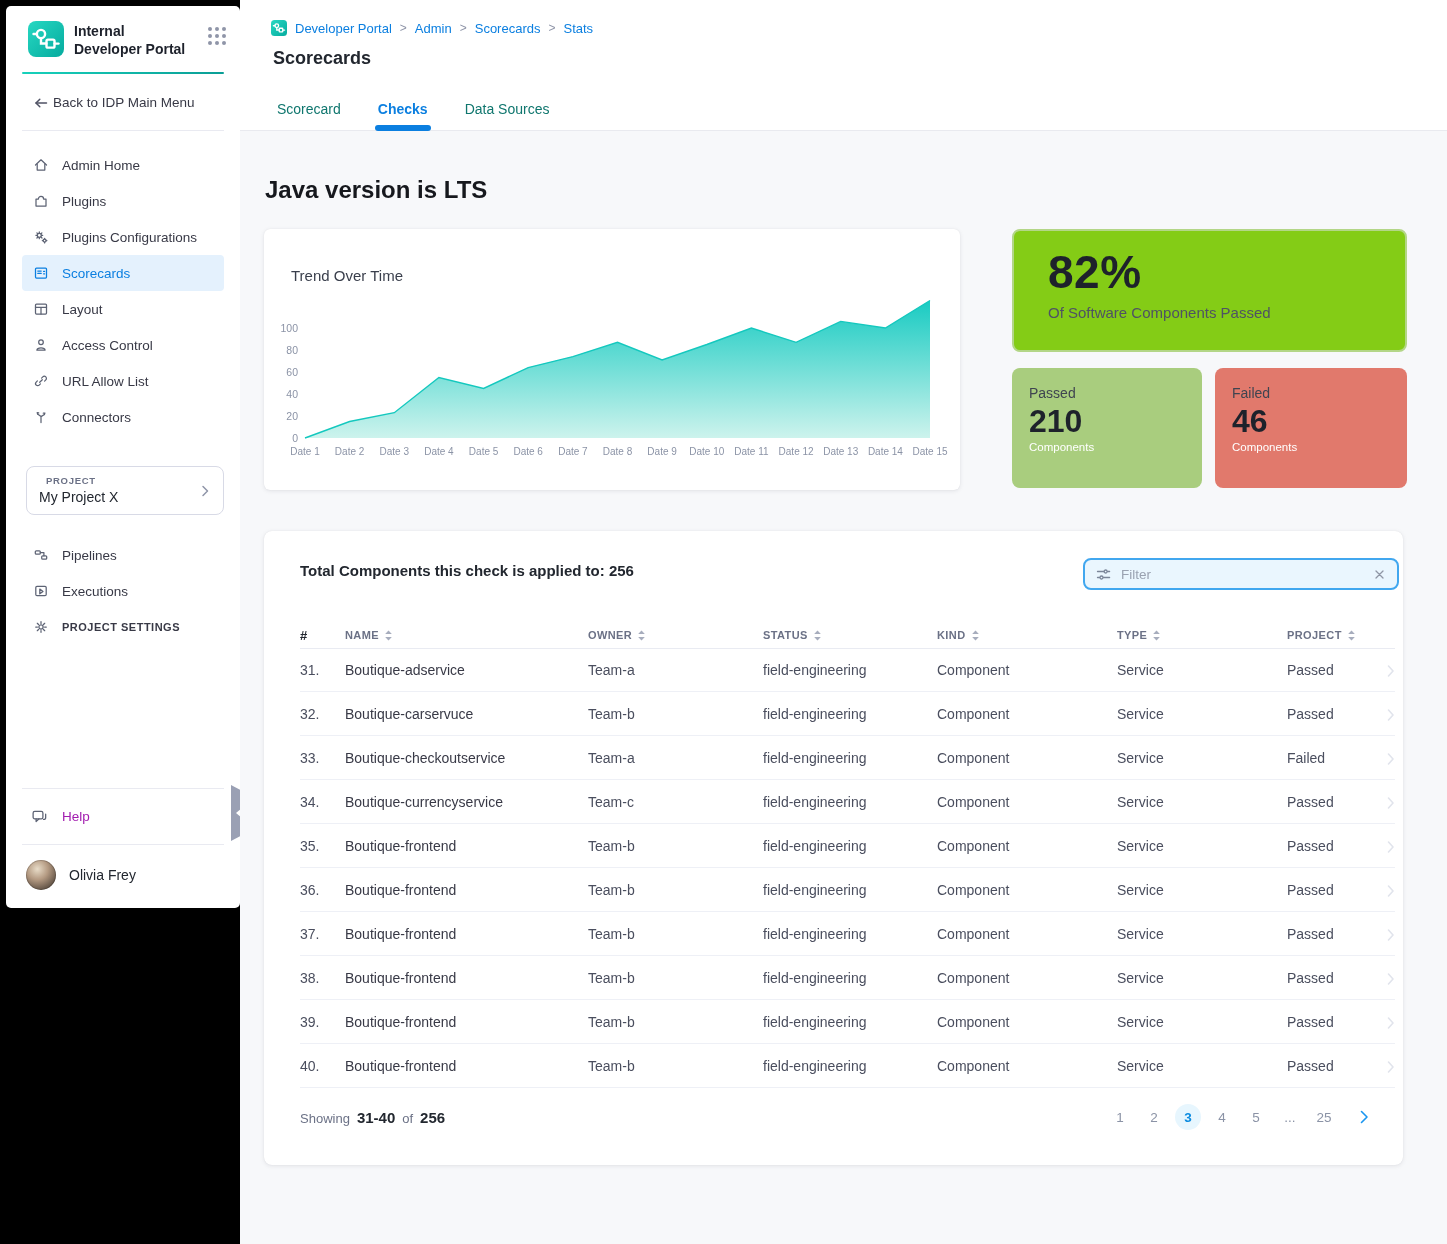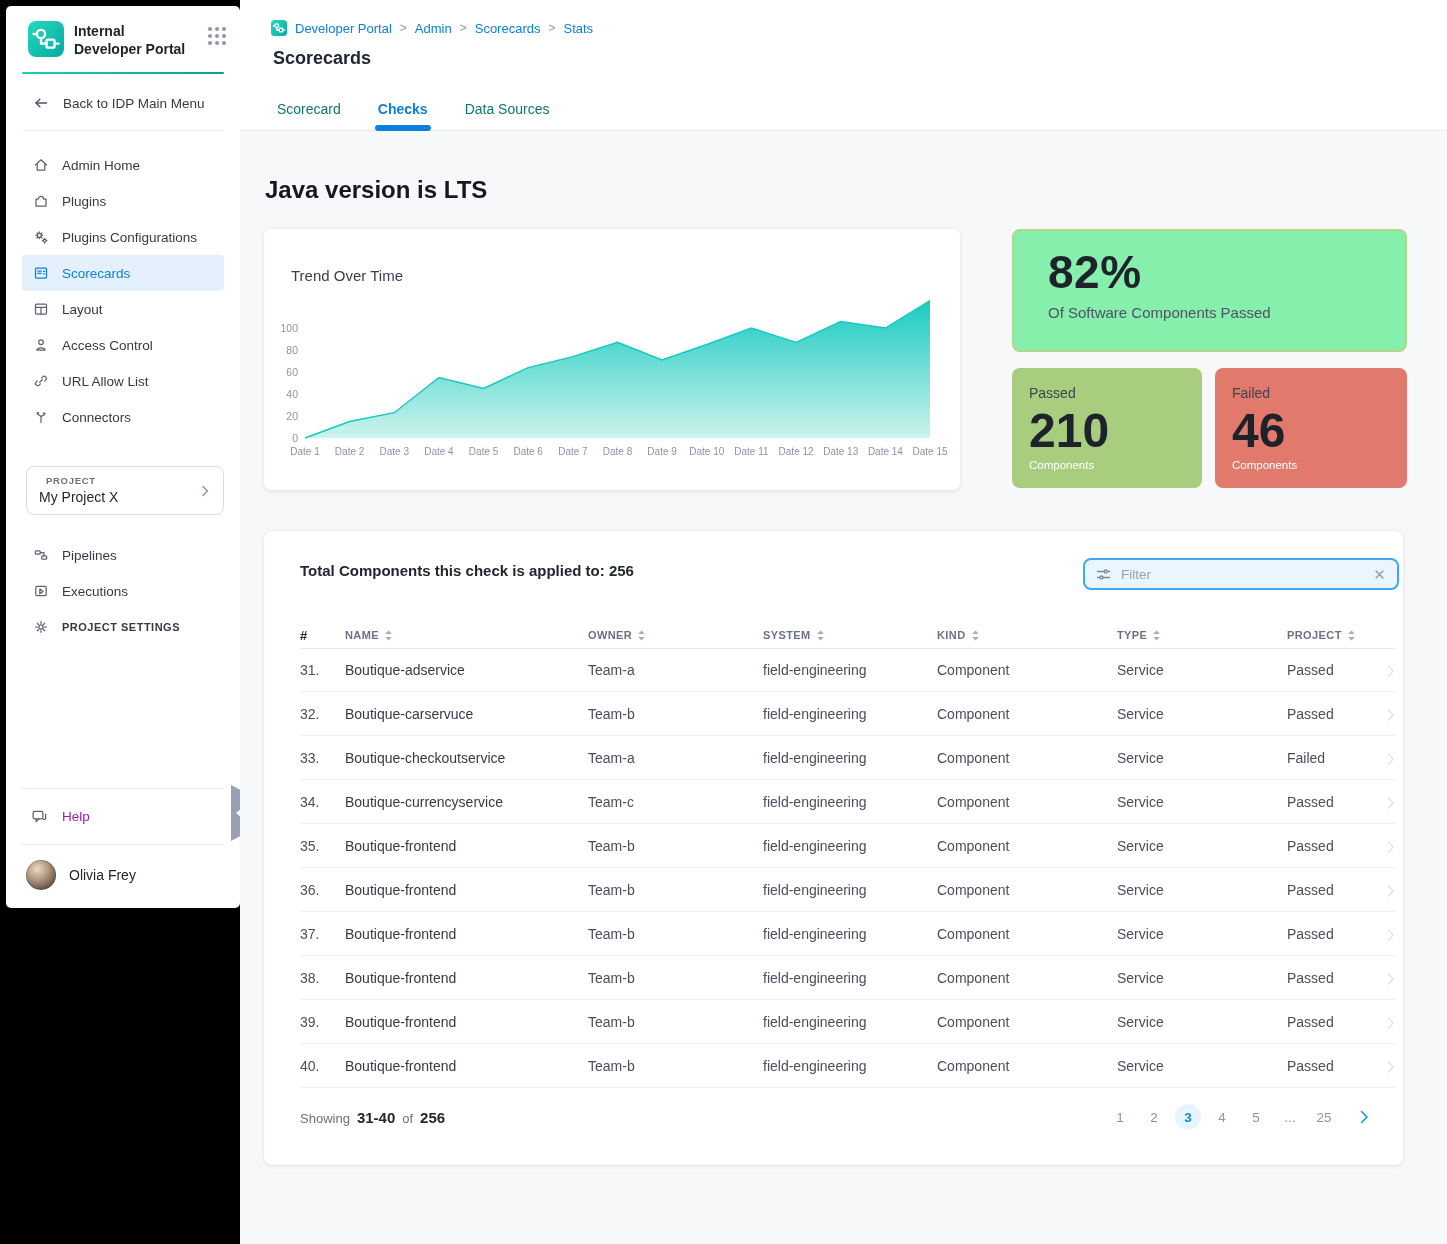"Back to IDP Main Menu" .sb-back { align-items: center -> none; gap: 14px -> 4px }
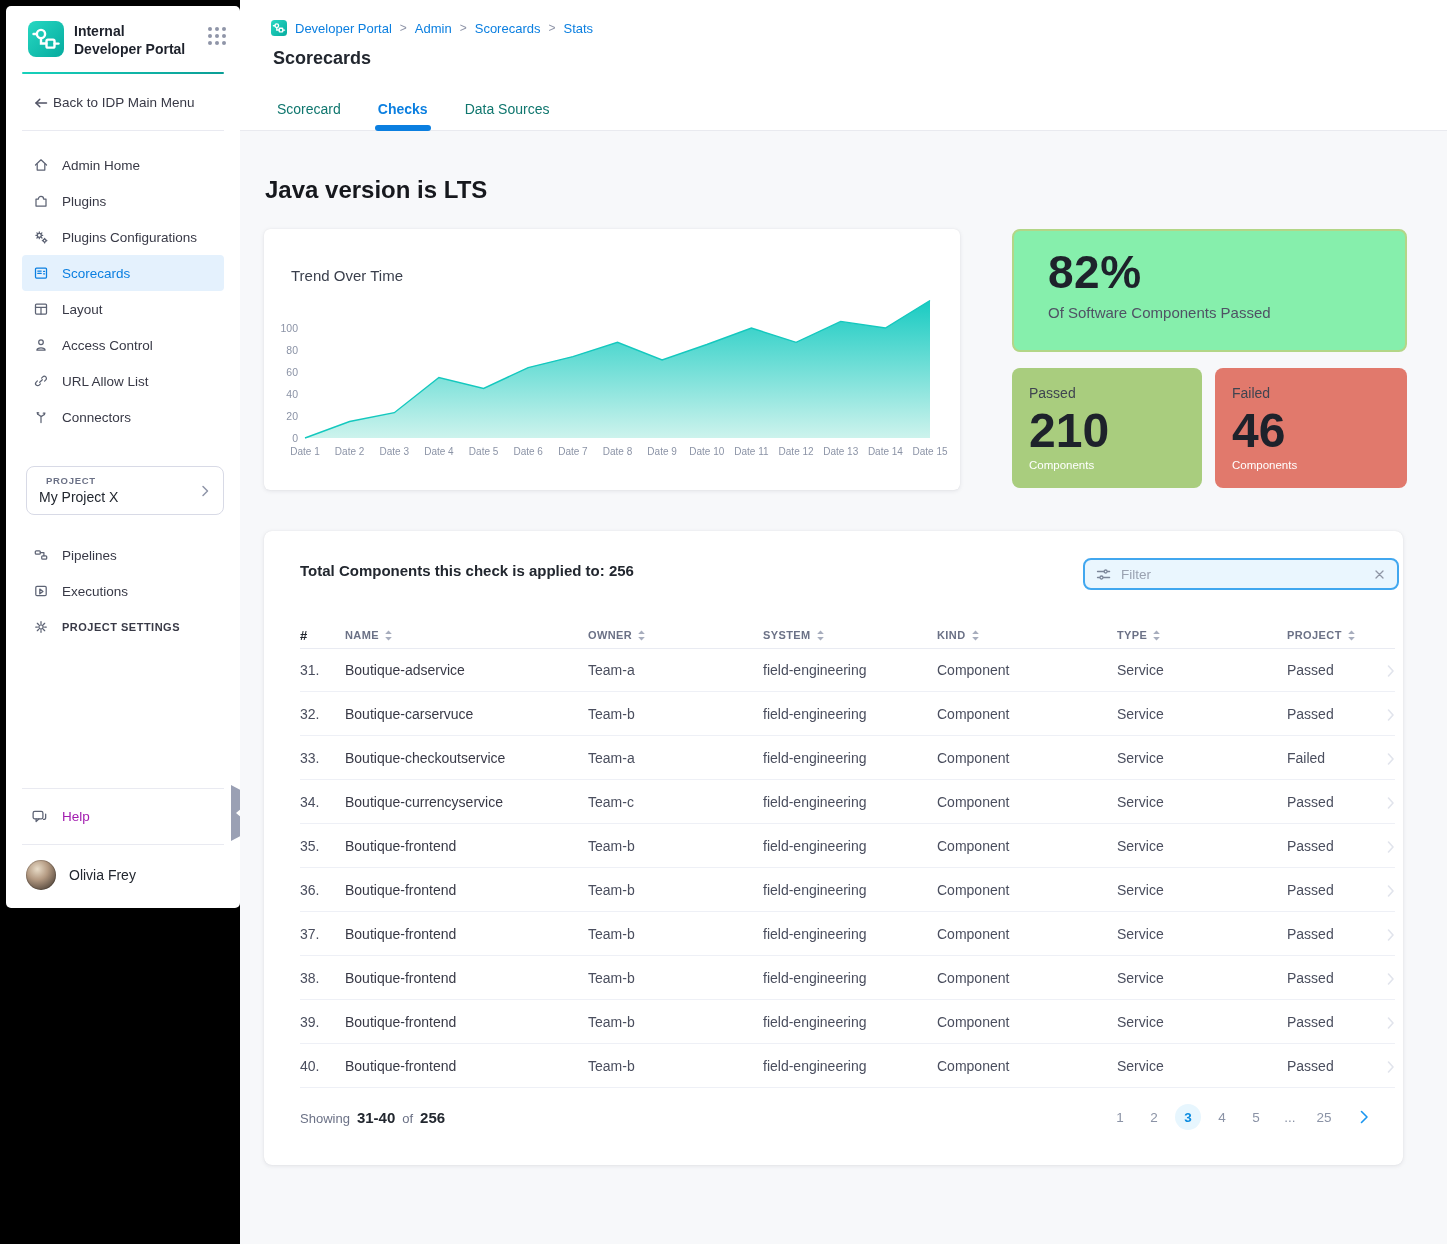"82%" .pct-card { background: #86efac -> #84cc16 }
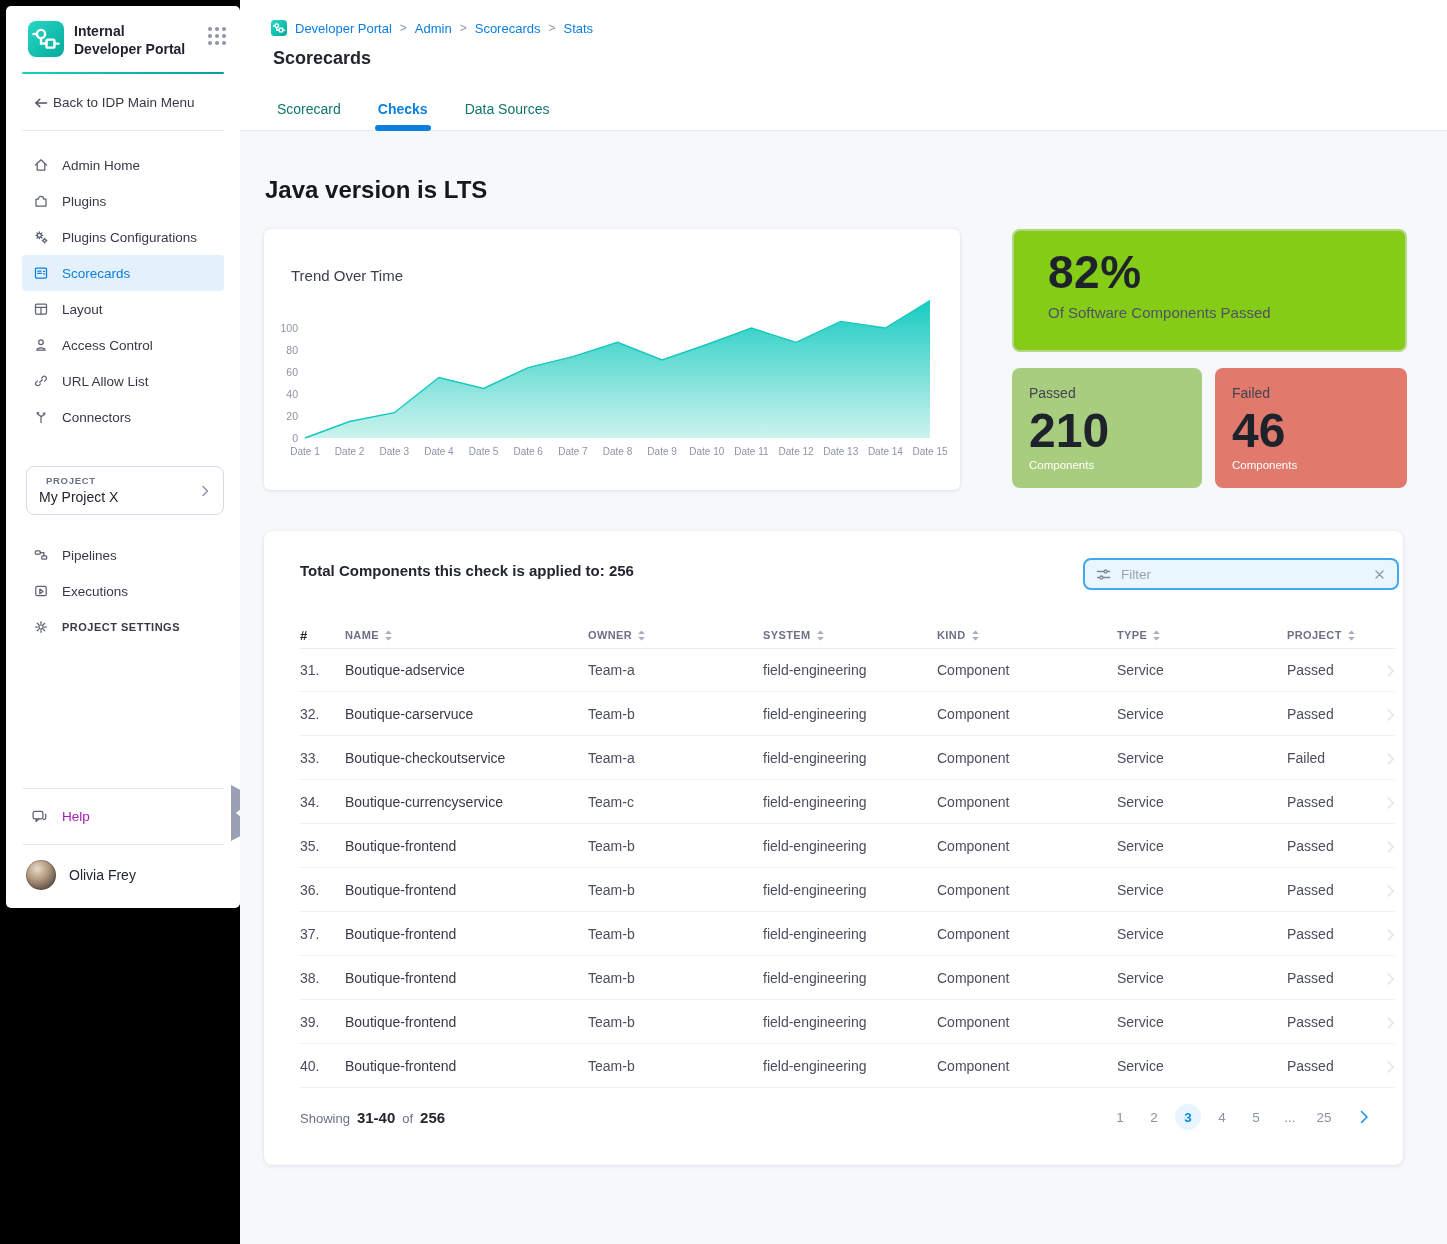"210" .pf-value { font-size: 48px -> 32px }
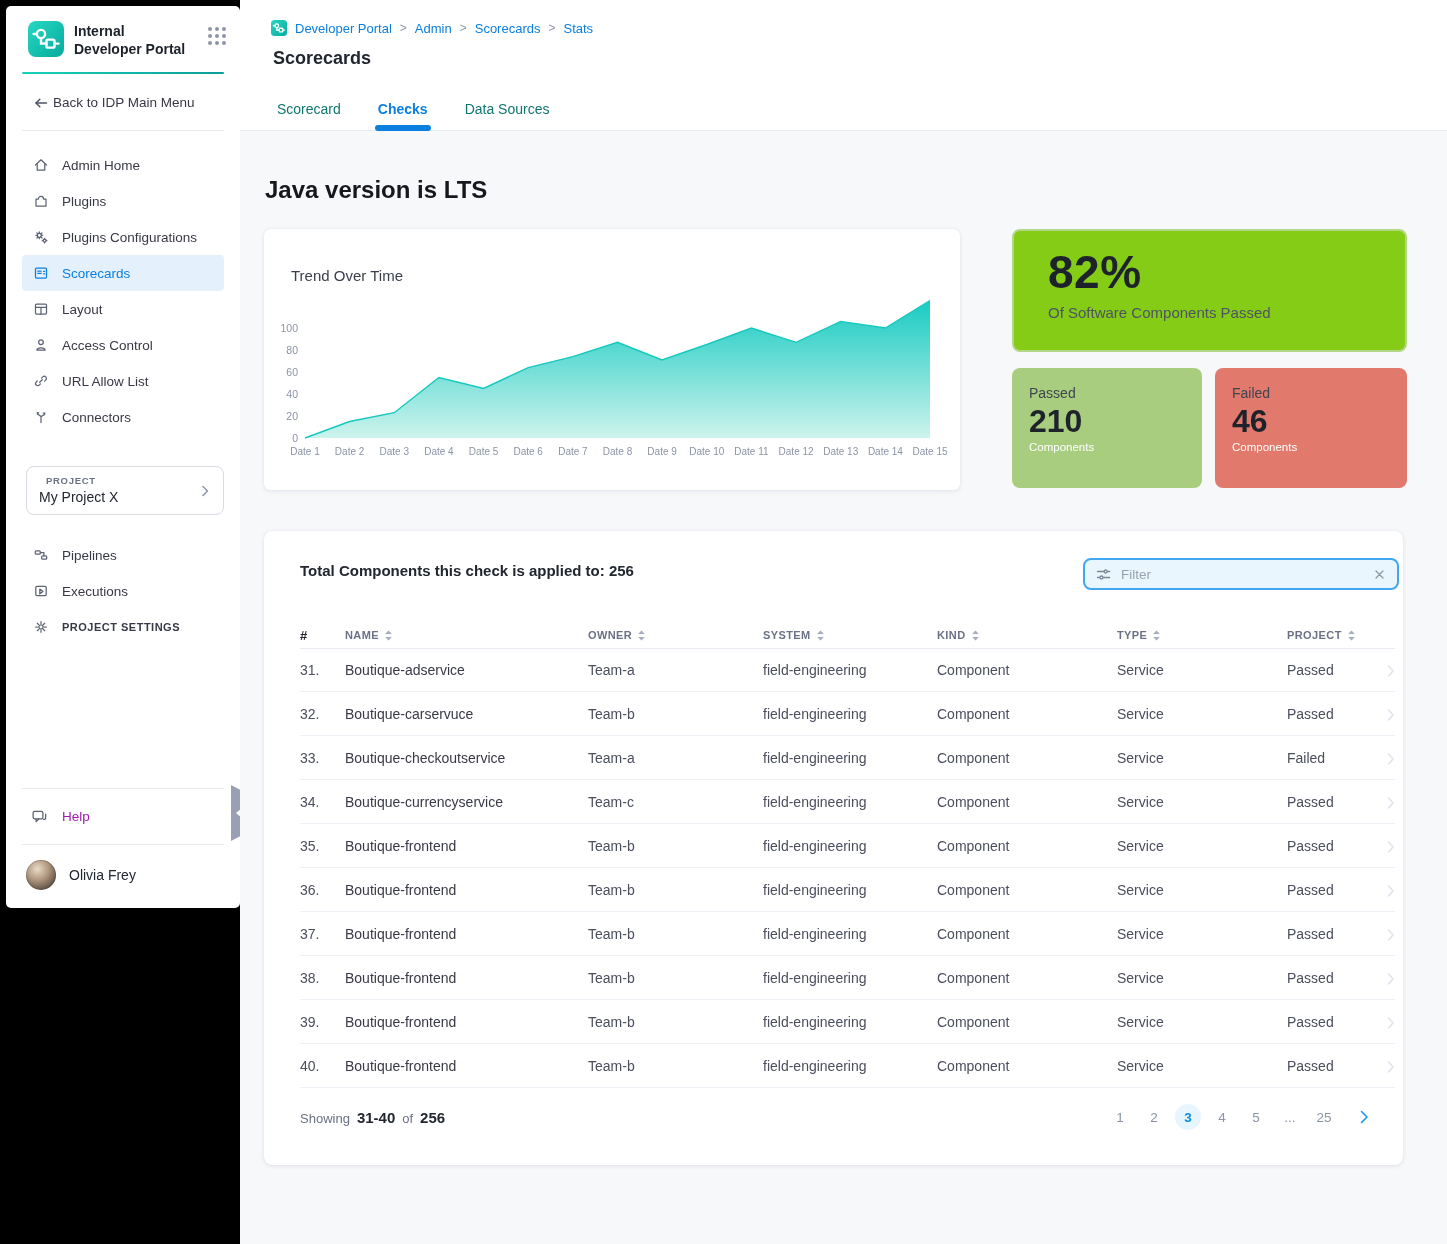"SYSTEM" span { text: SYSTEM -> STATUS }
